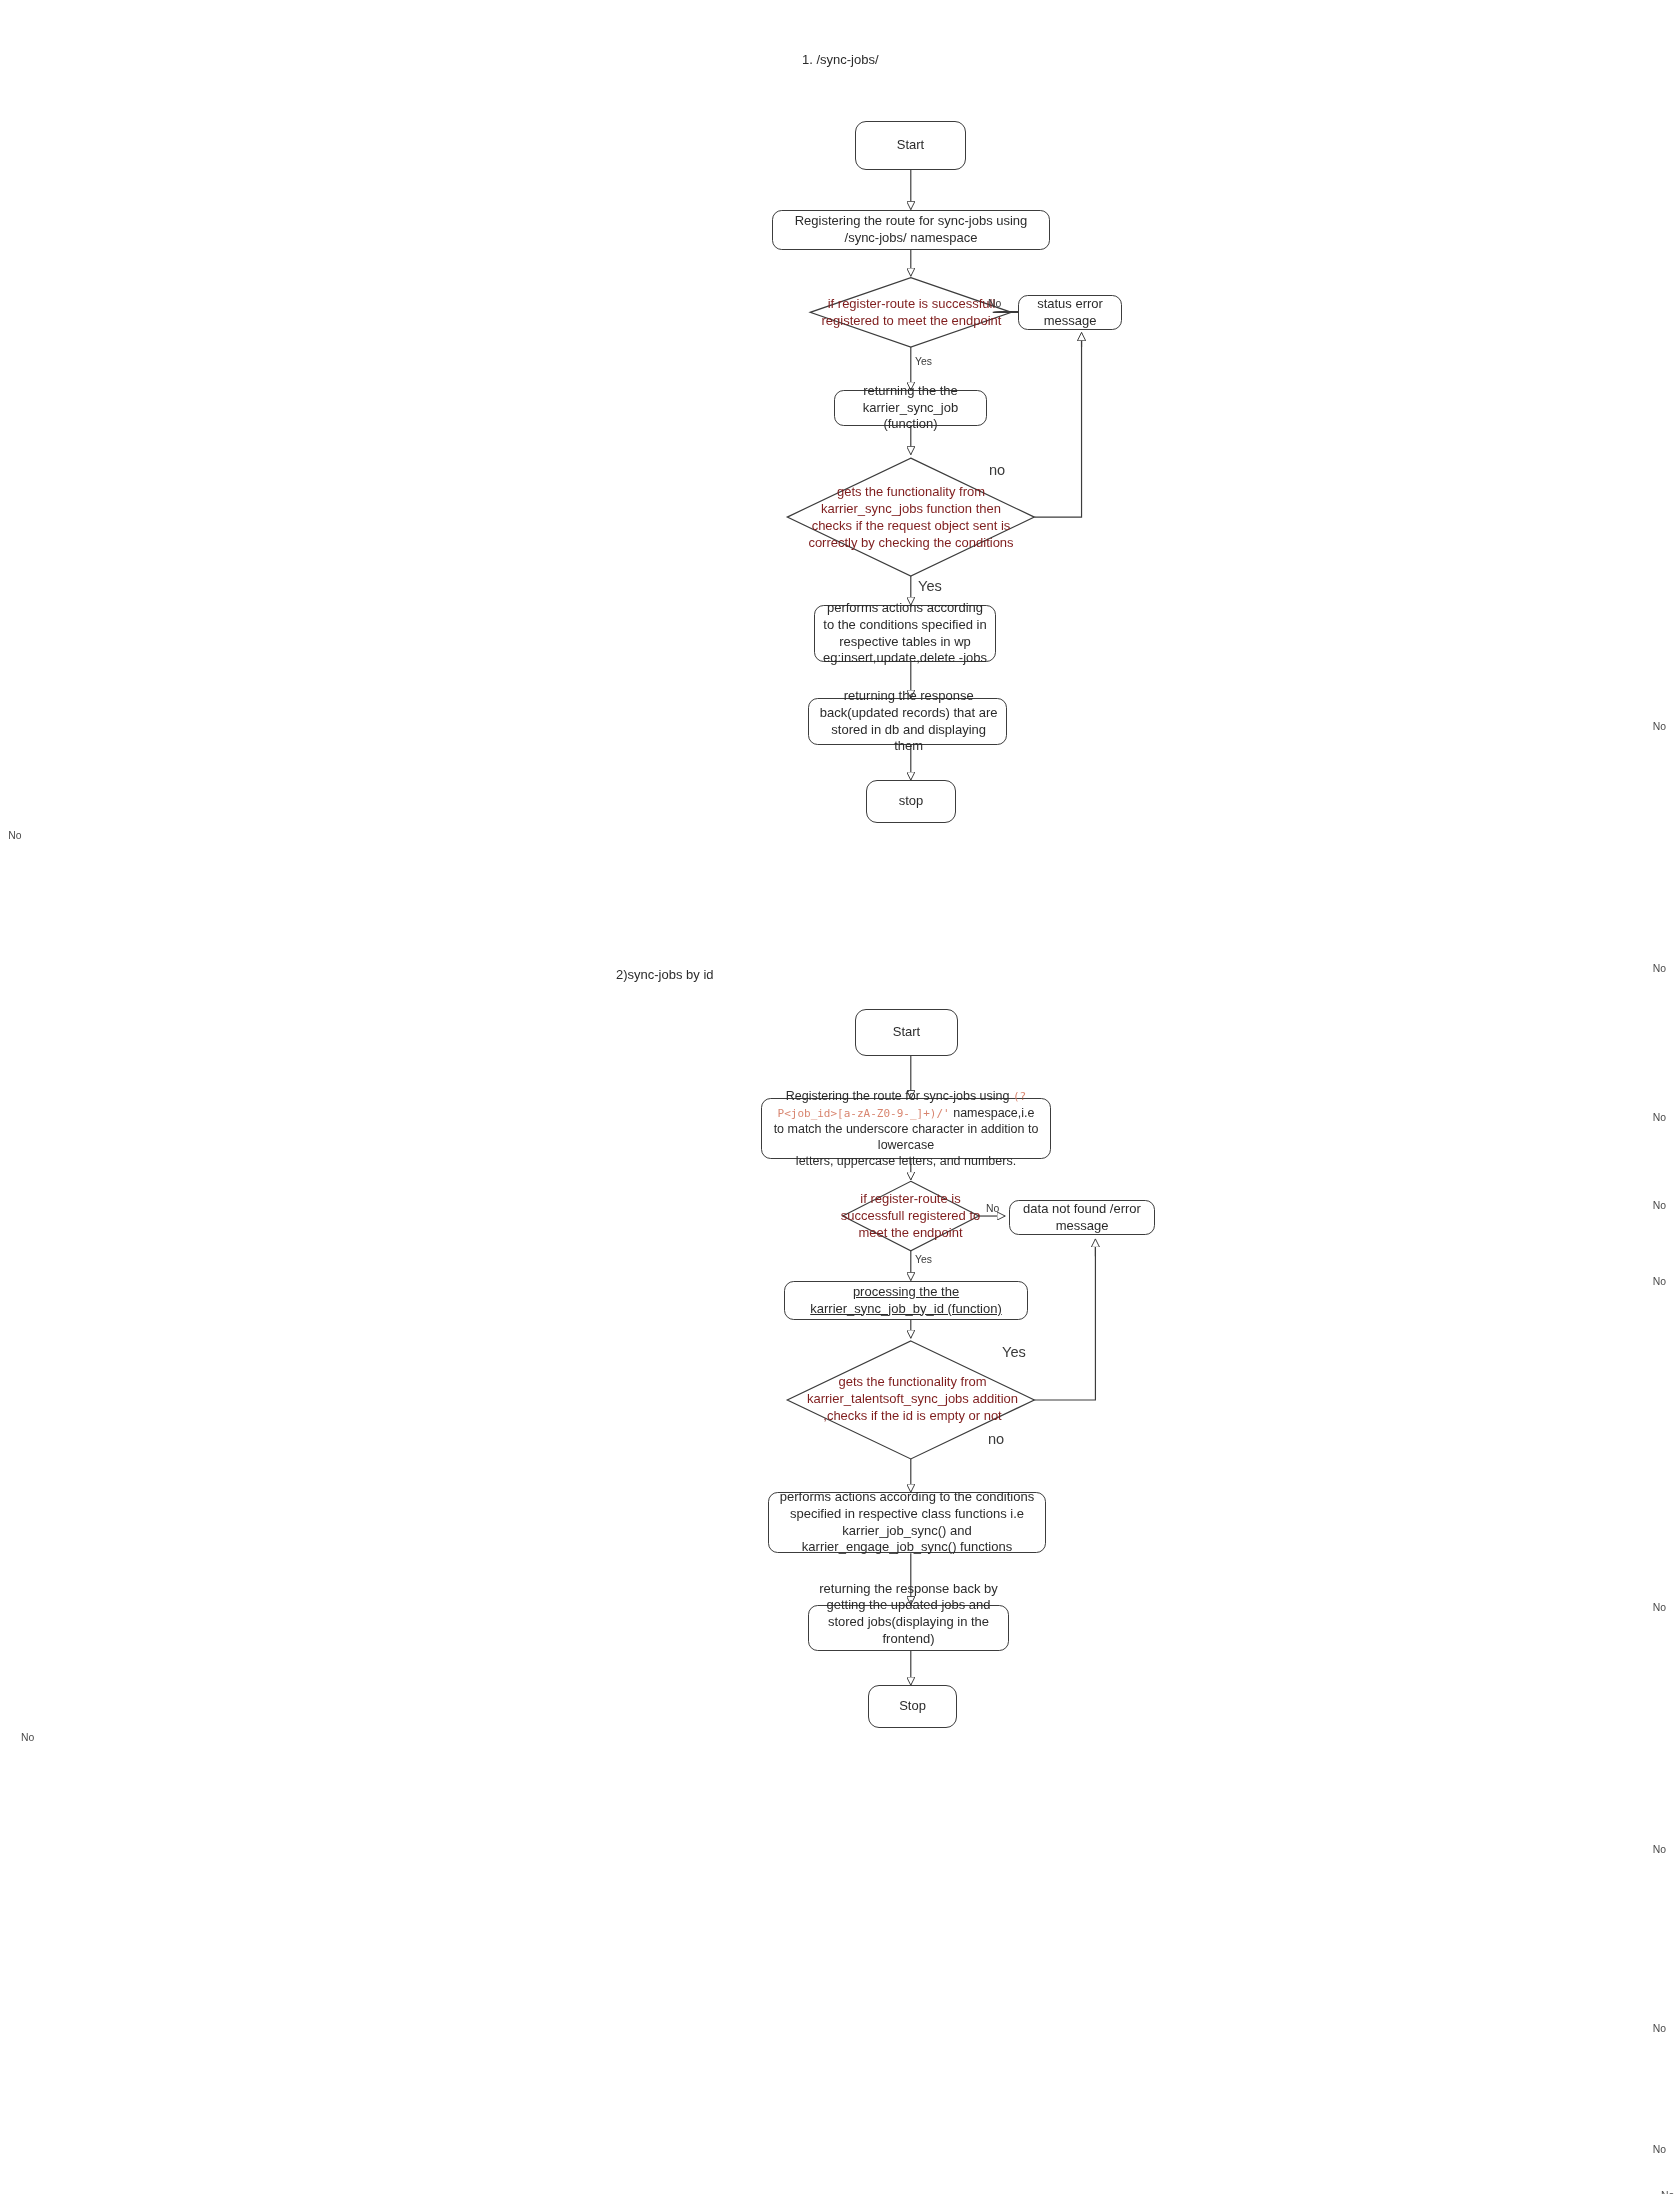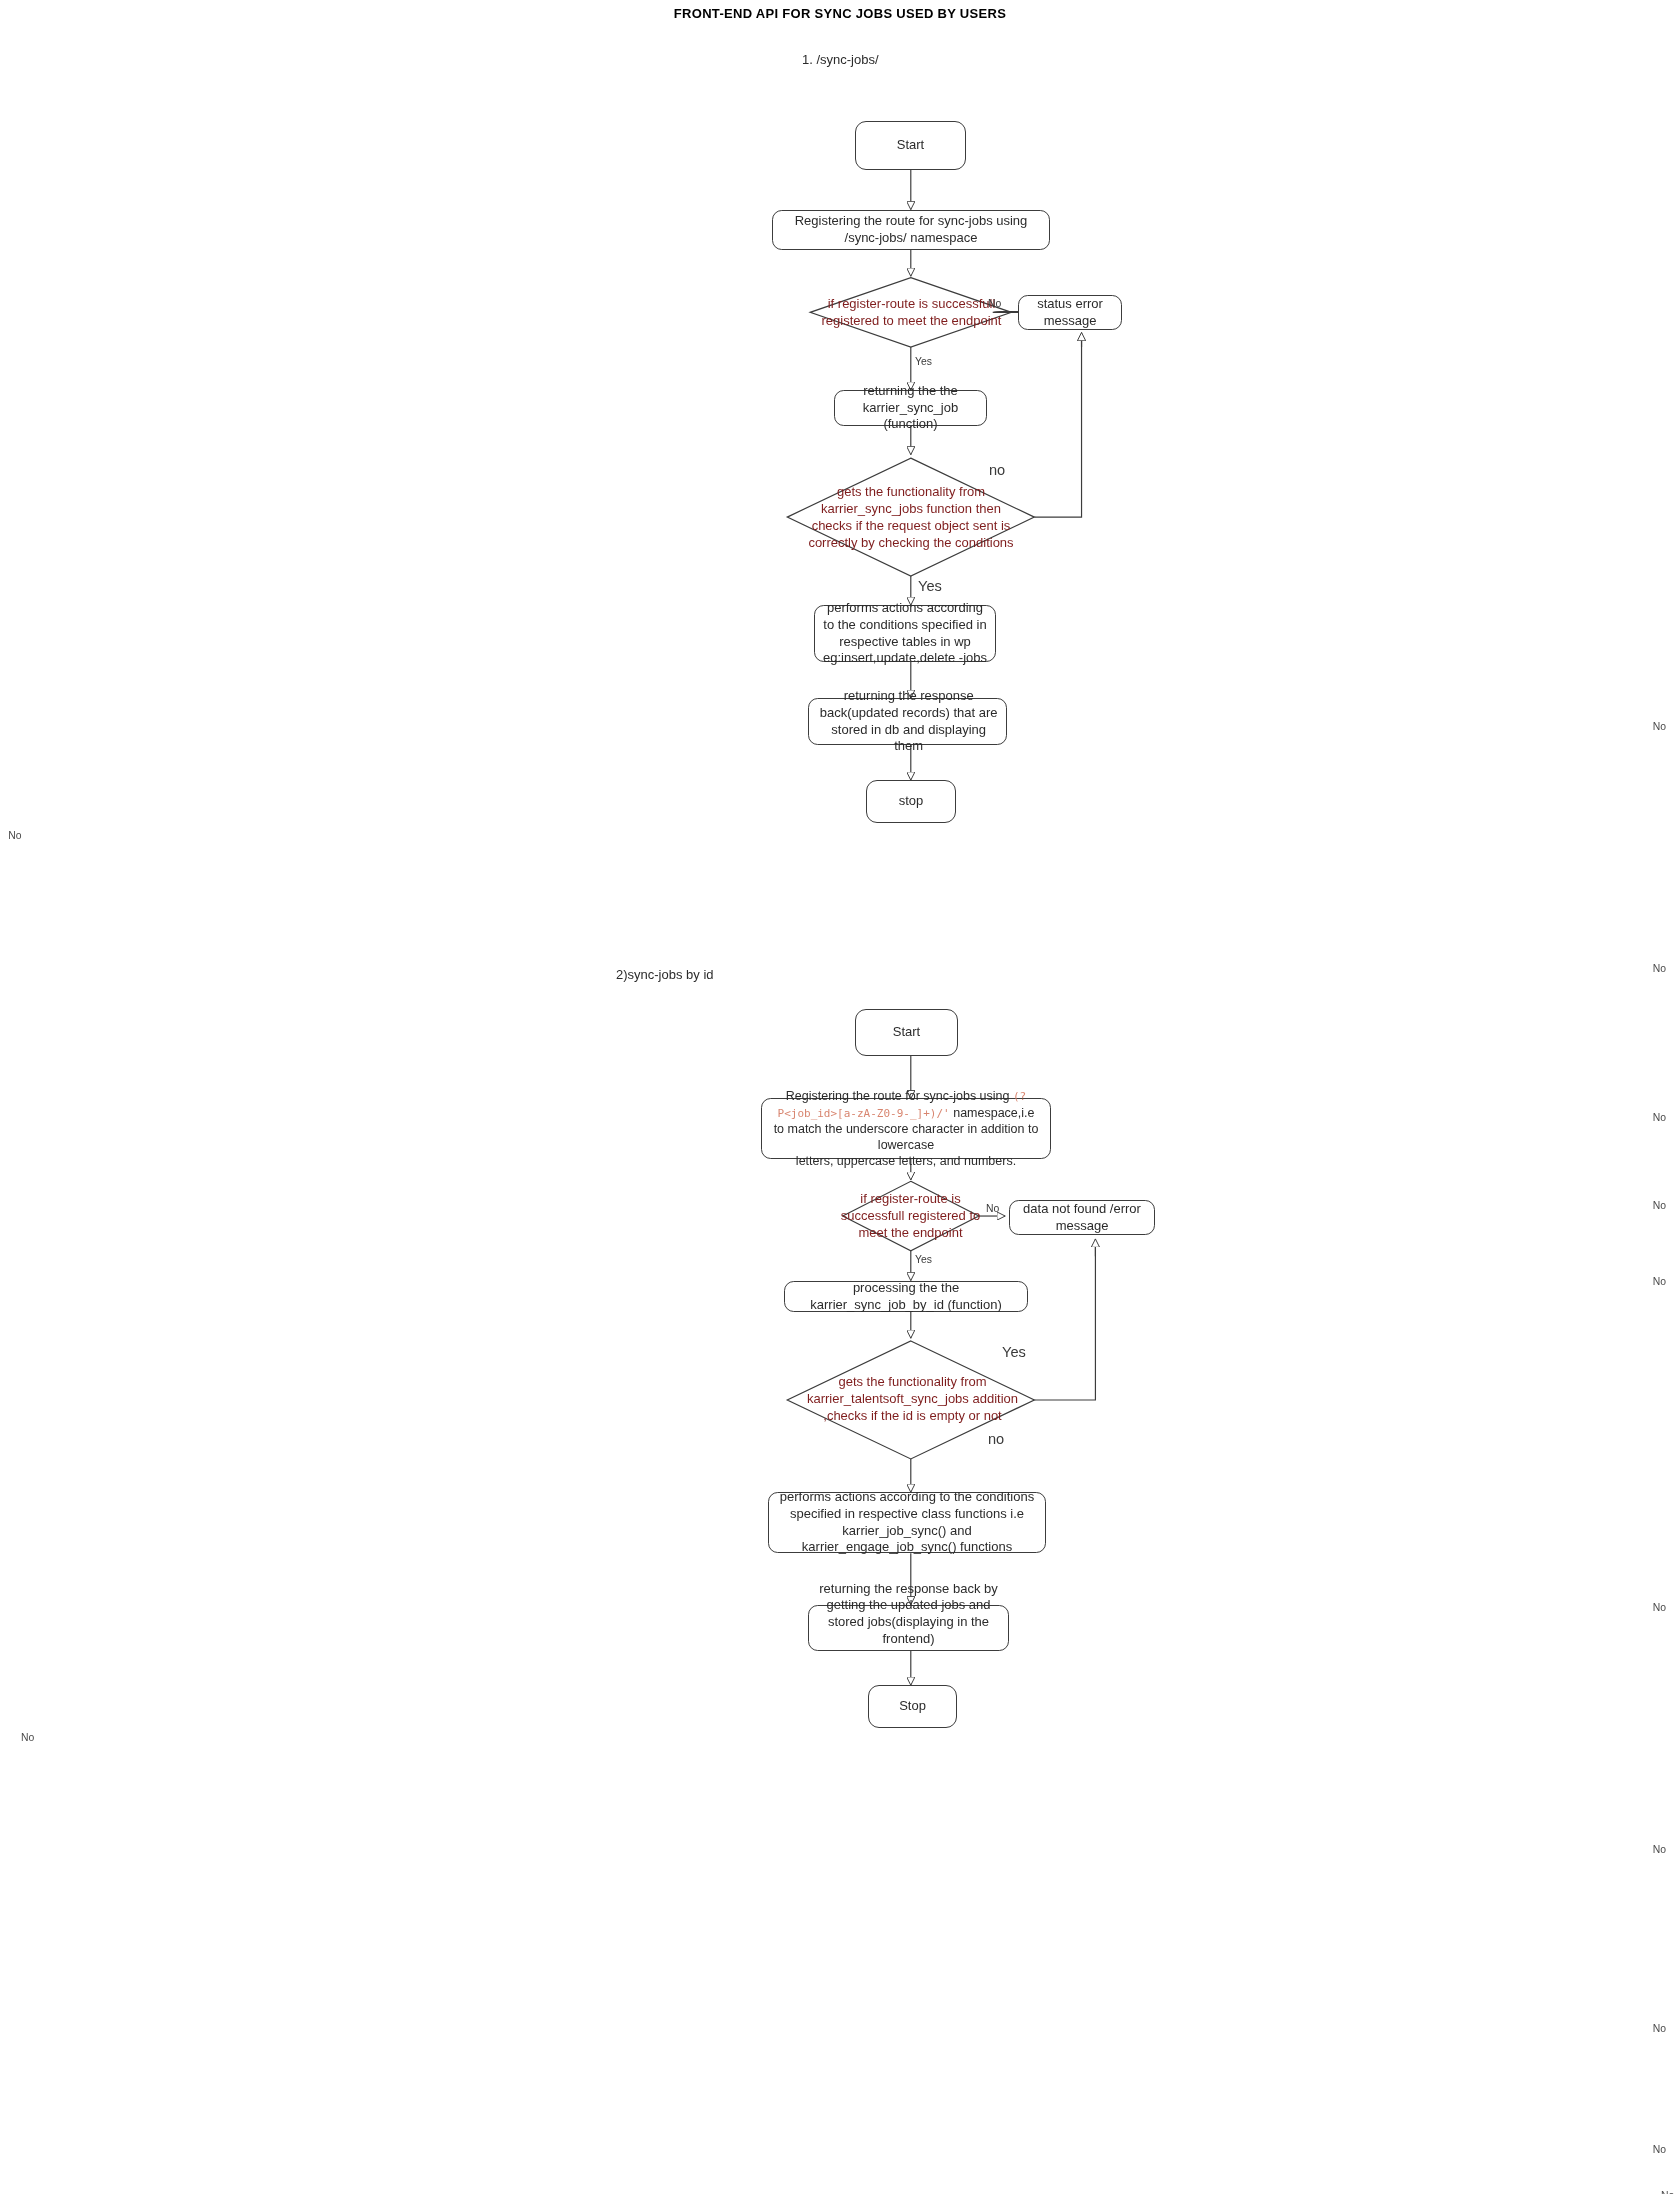"FRONT-END API FOR SYNC JOBS" div.doc-title { html: <div>FRONT-END API FOR SYNC JOBS USED BY USERS</div> -> none }
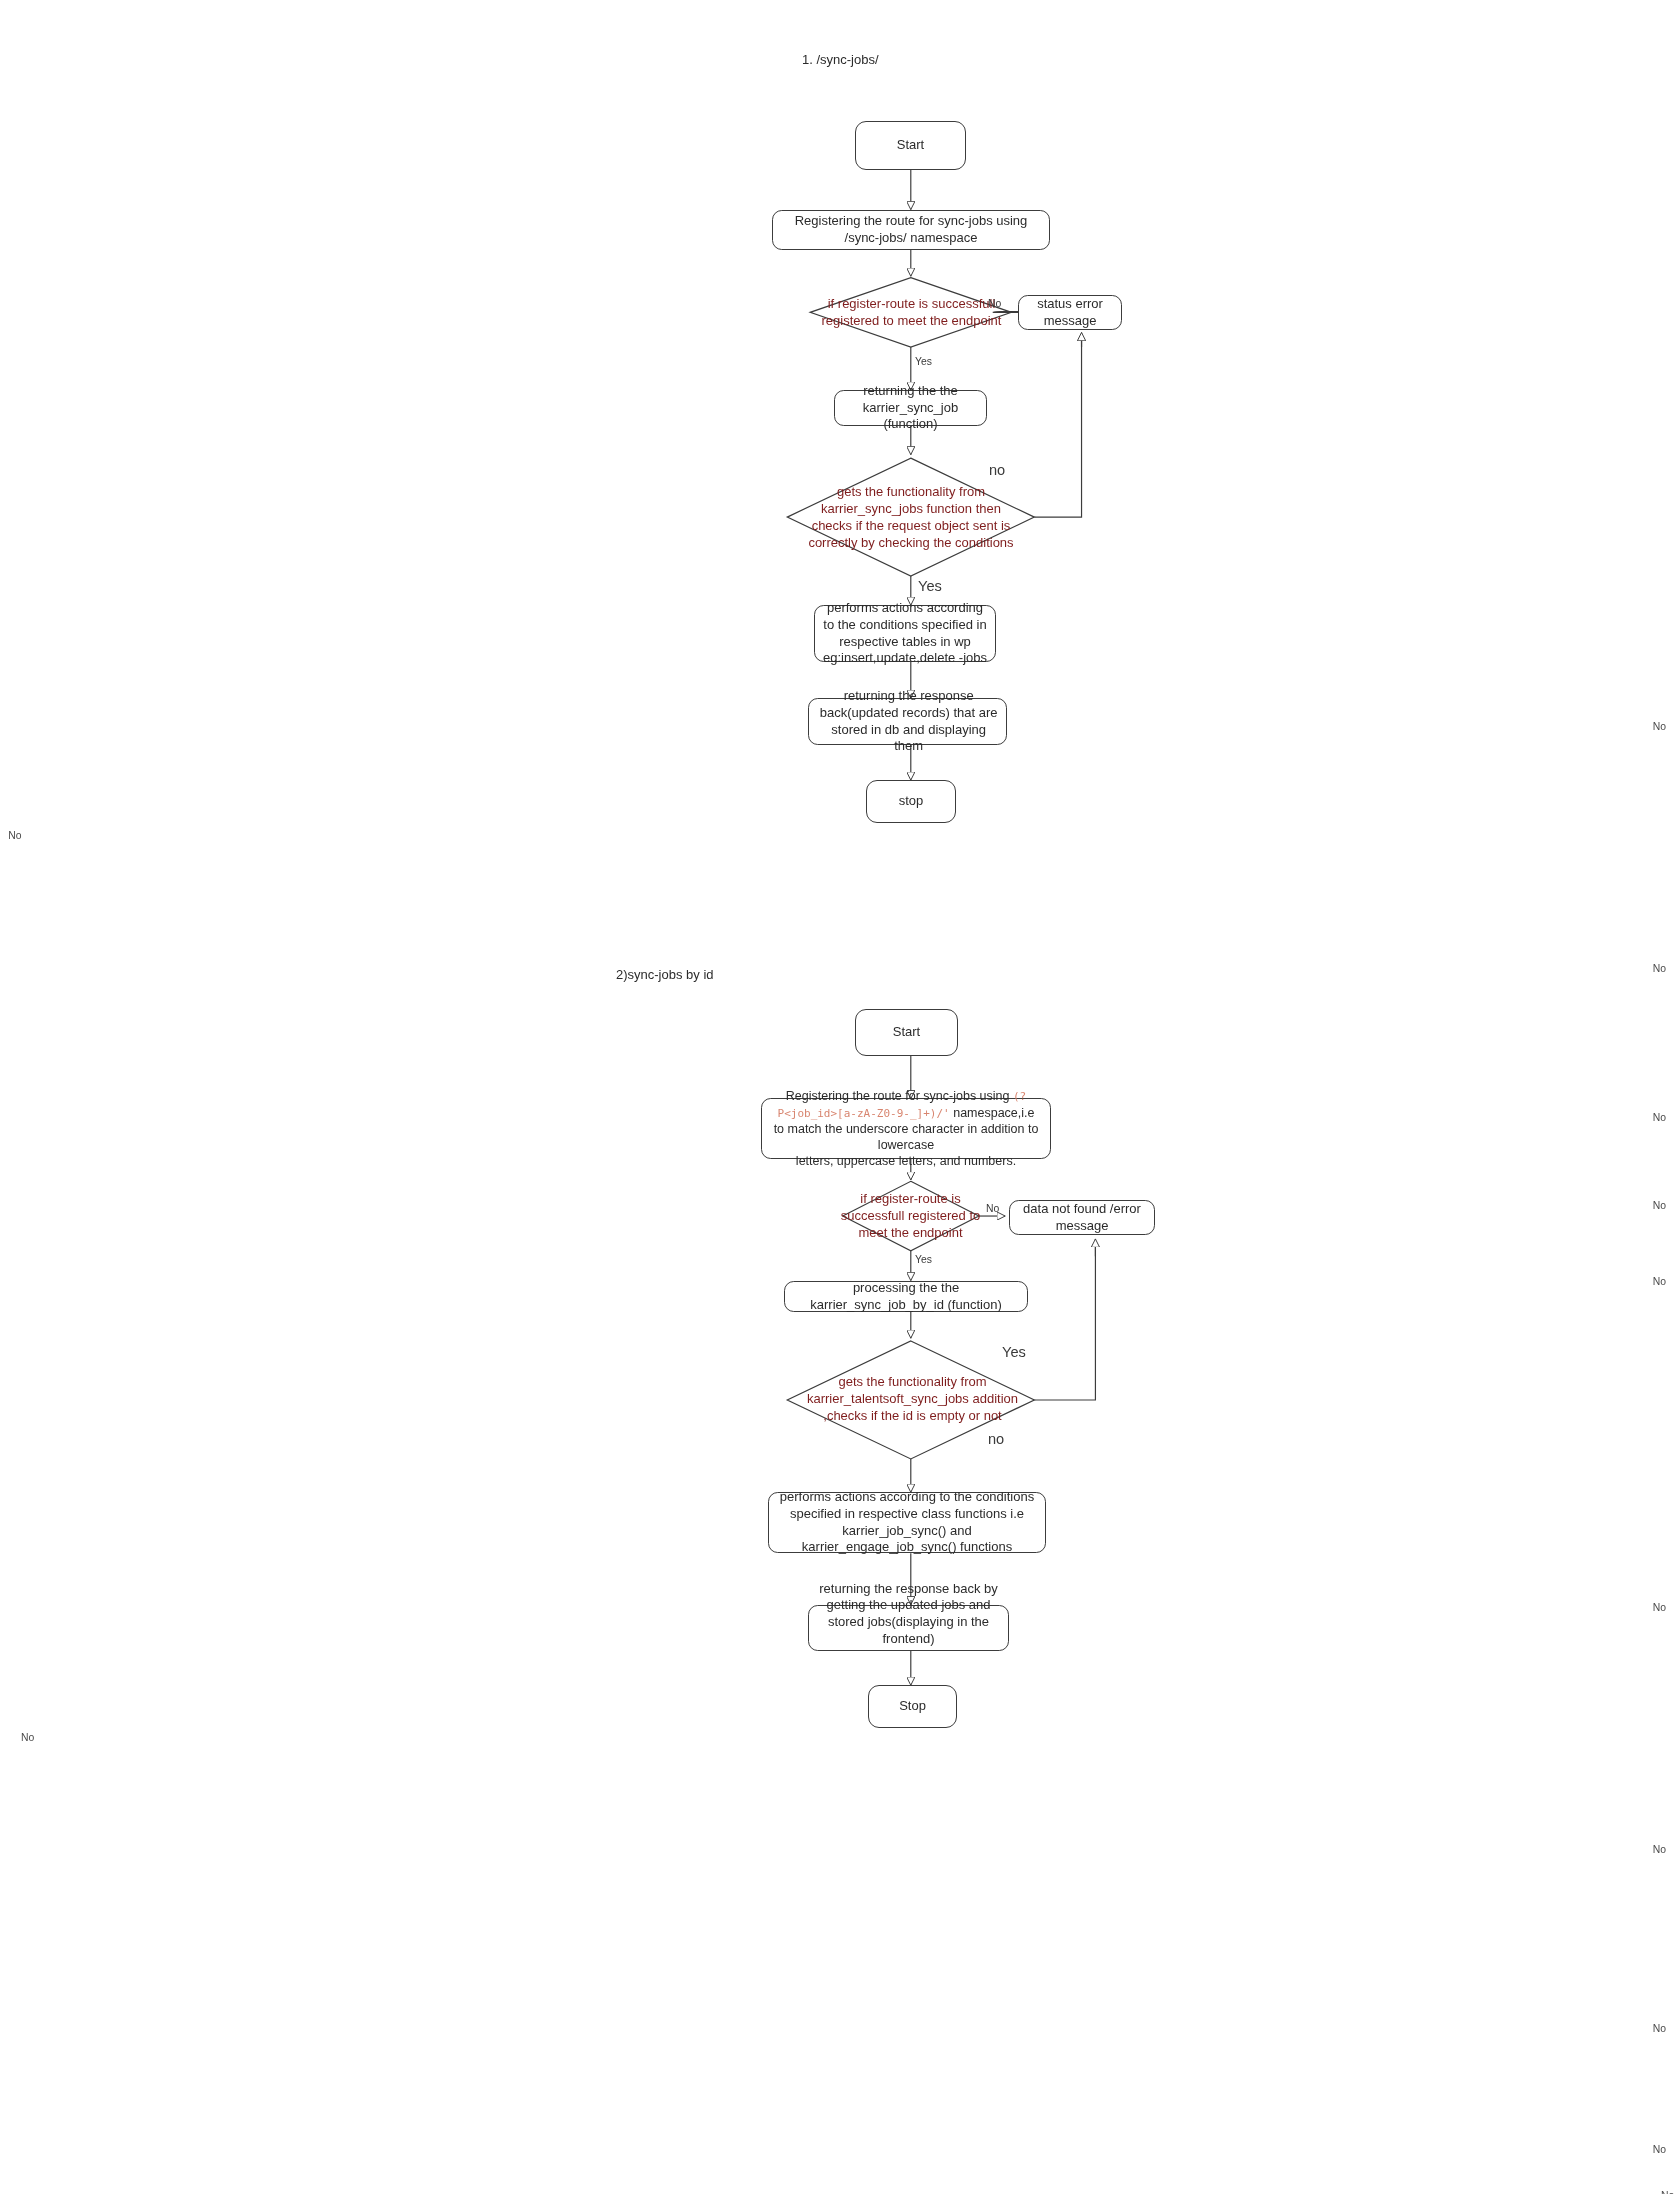"processing the the" div.node { height: 31px -> 39px; text-decoration: none -> underline }
